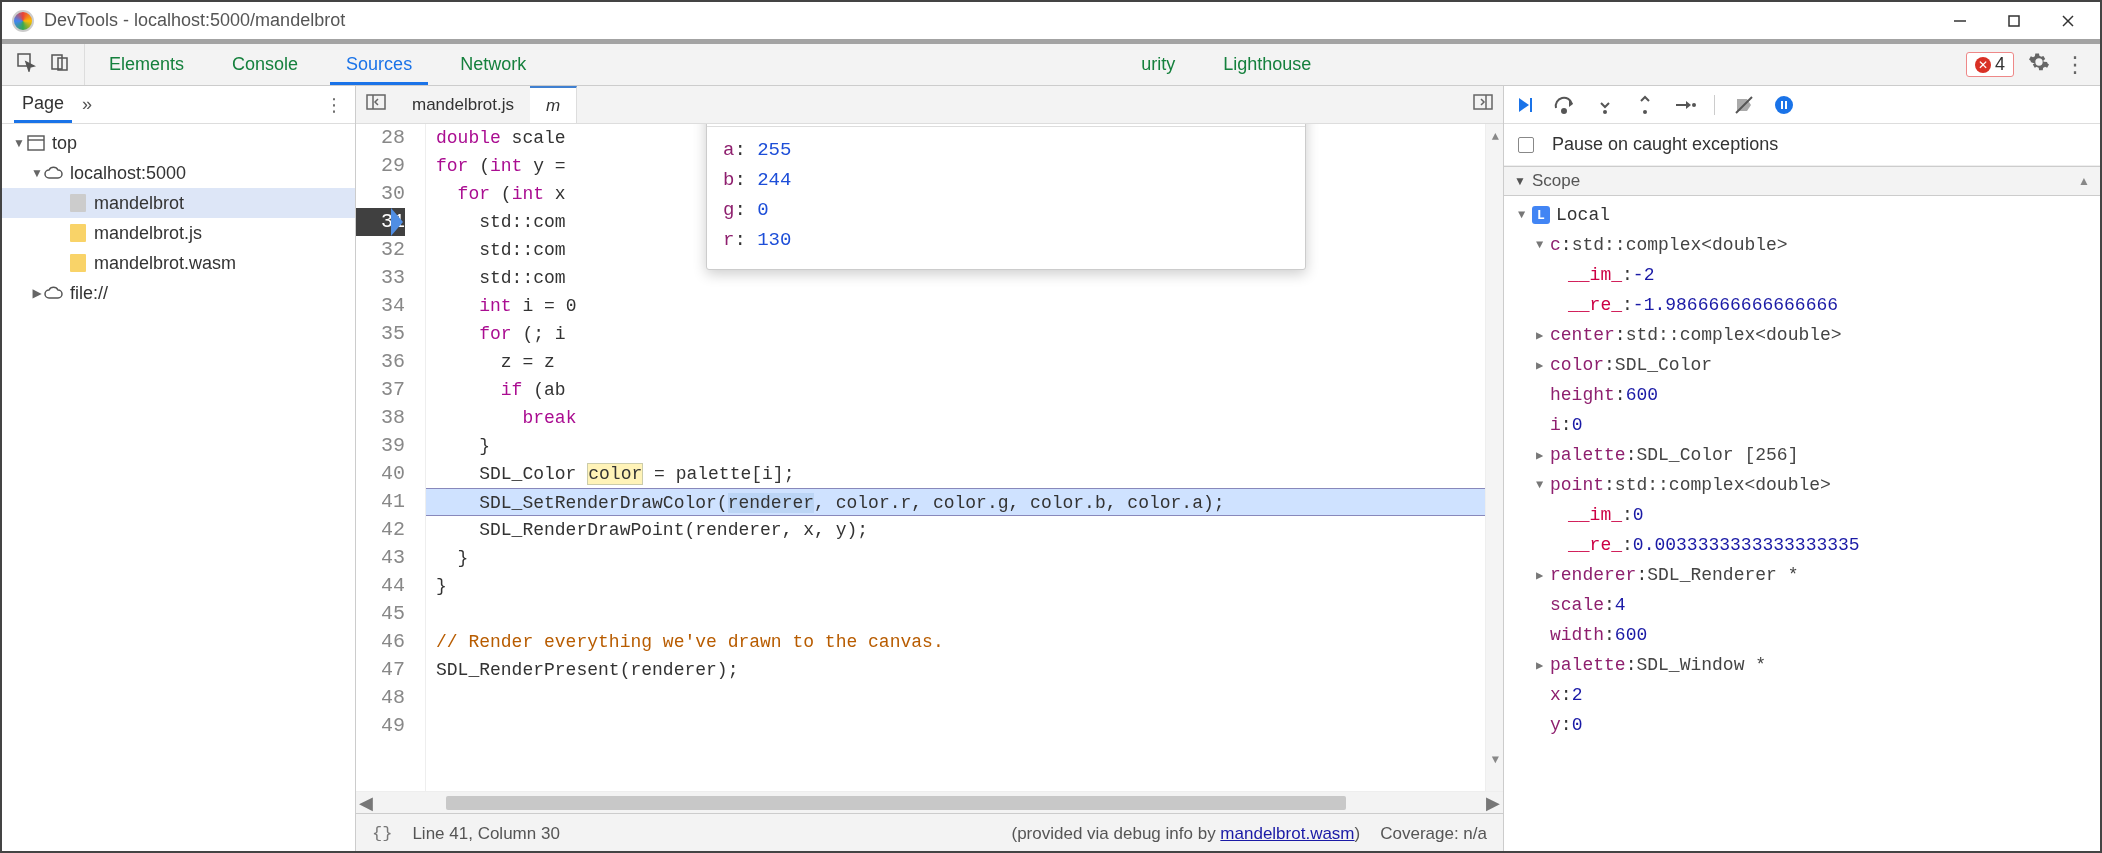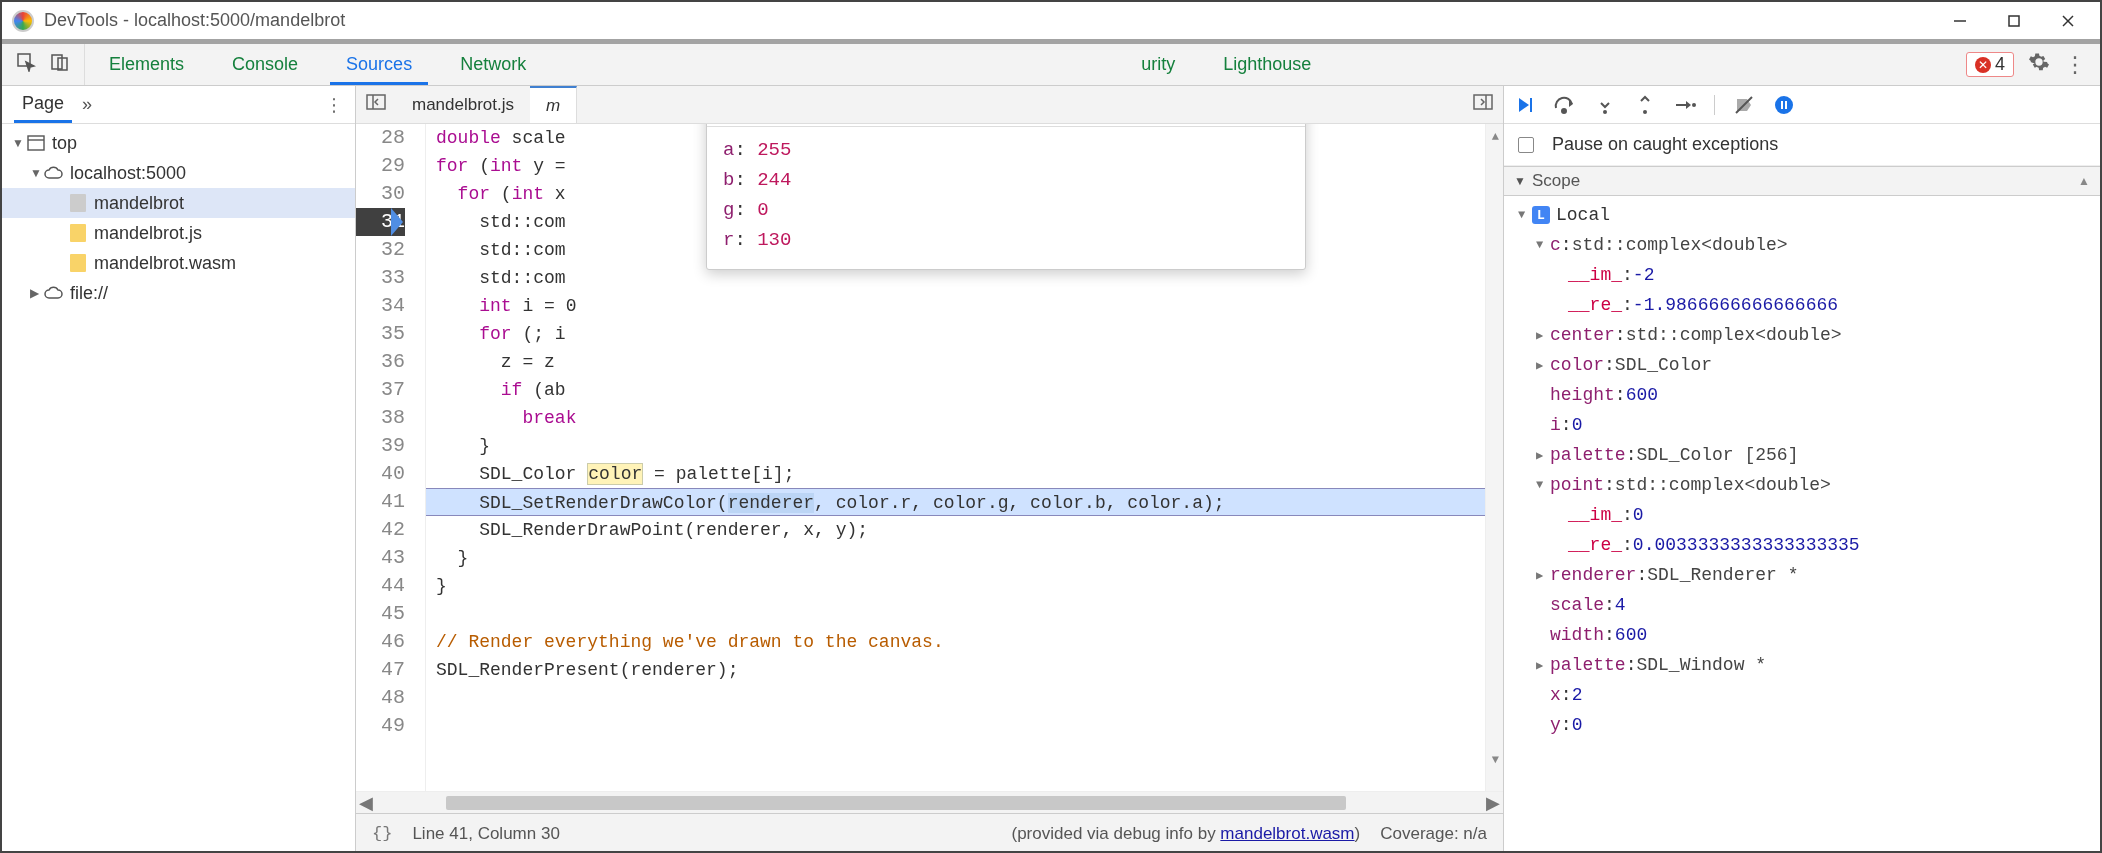"Page" .left-panel { text-align: none -> center }
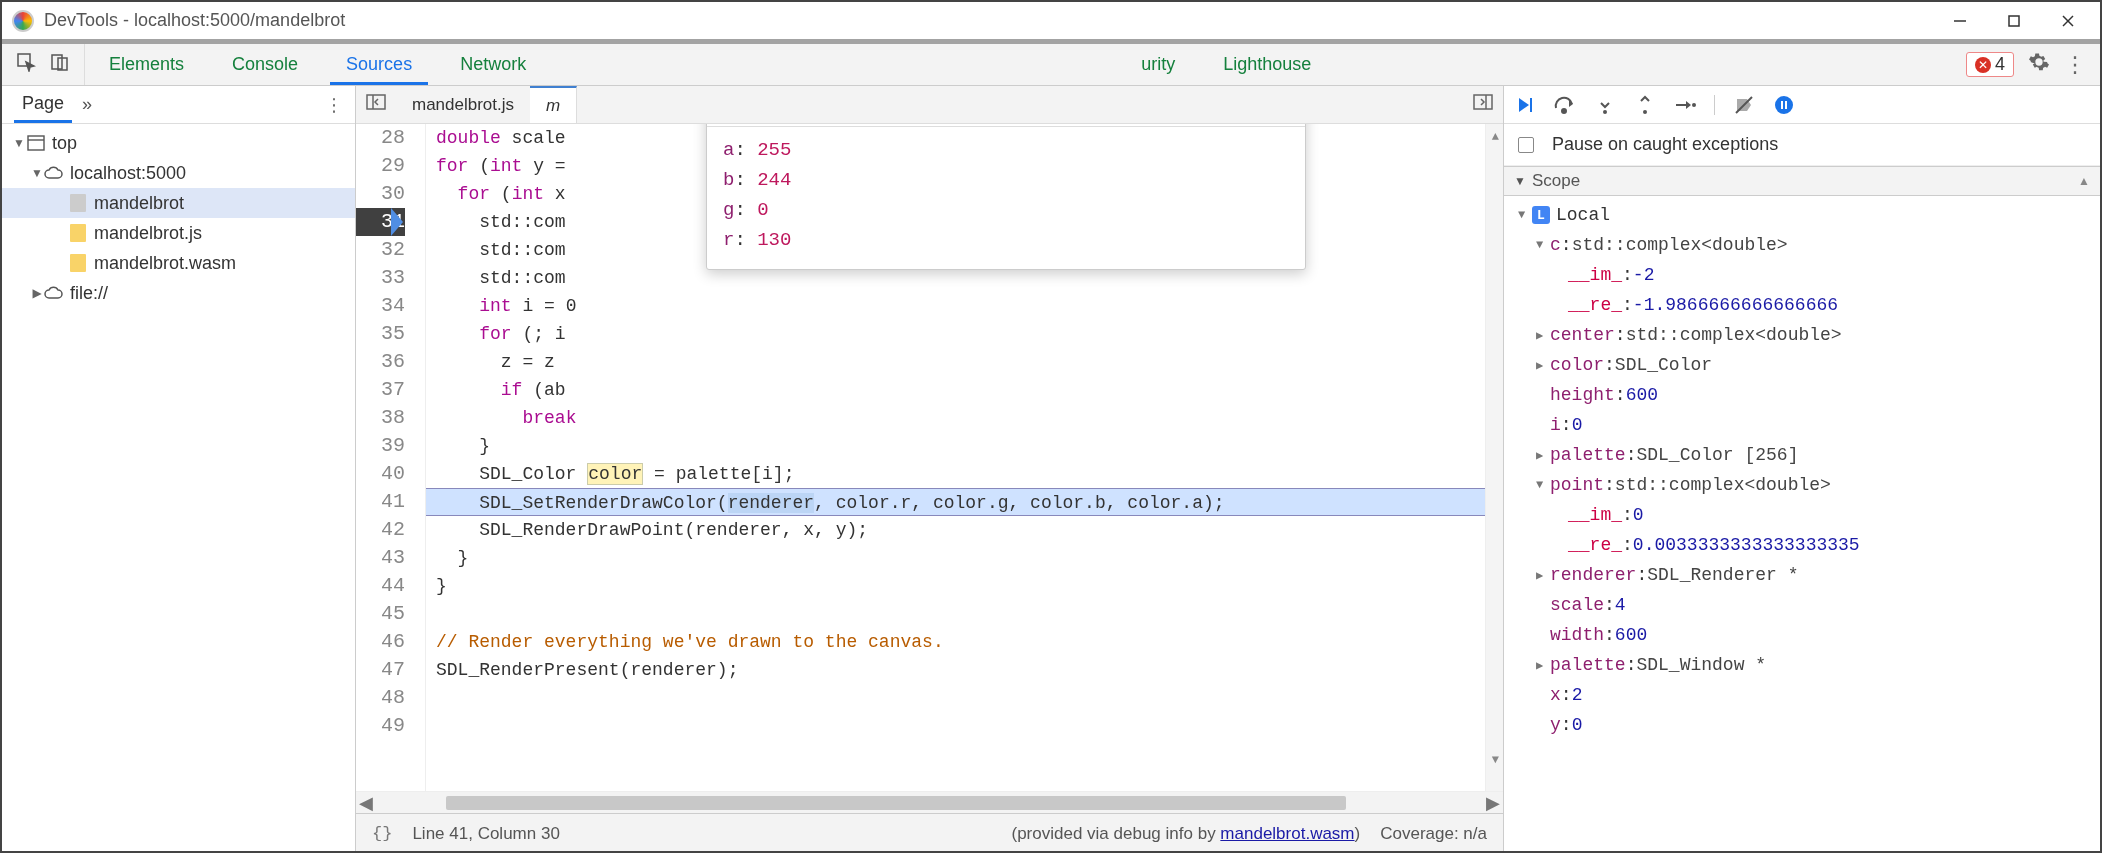"255" .tt-val { color: #be185d -> #1d4ed8 }
